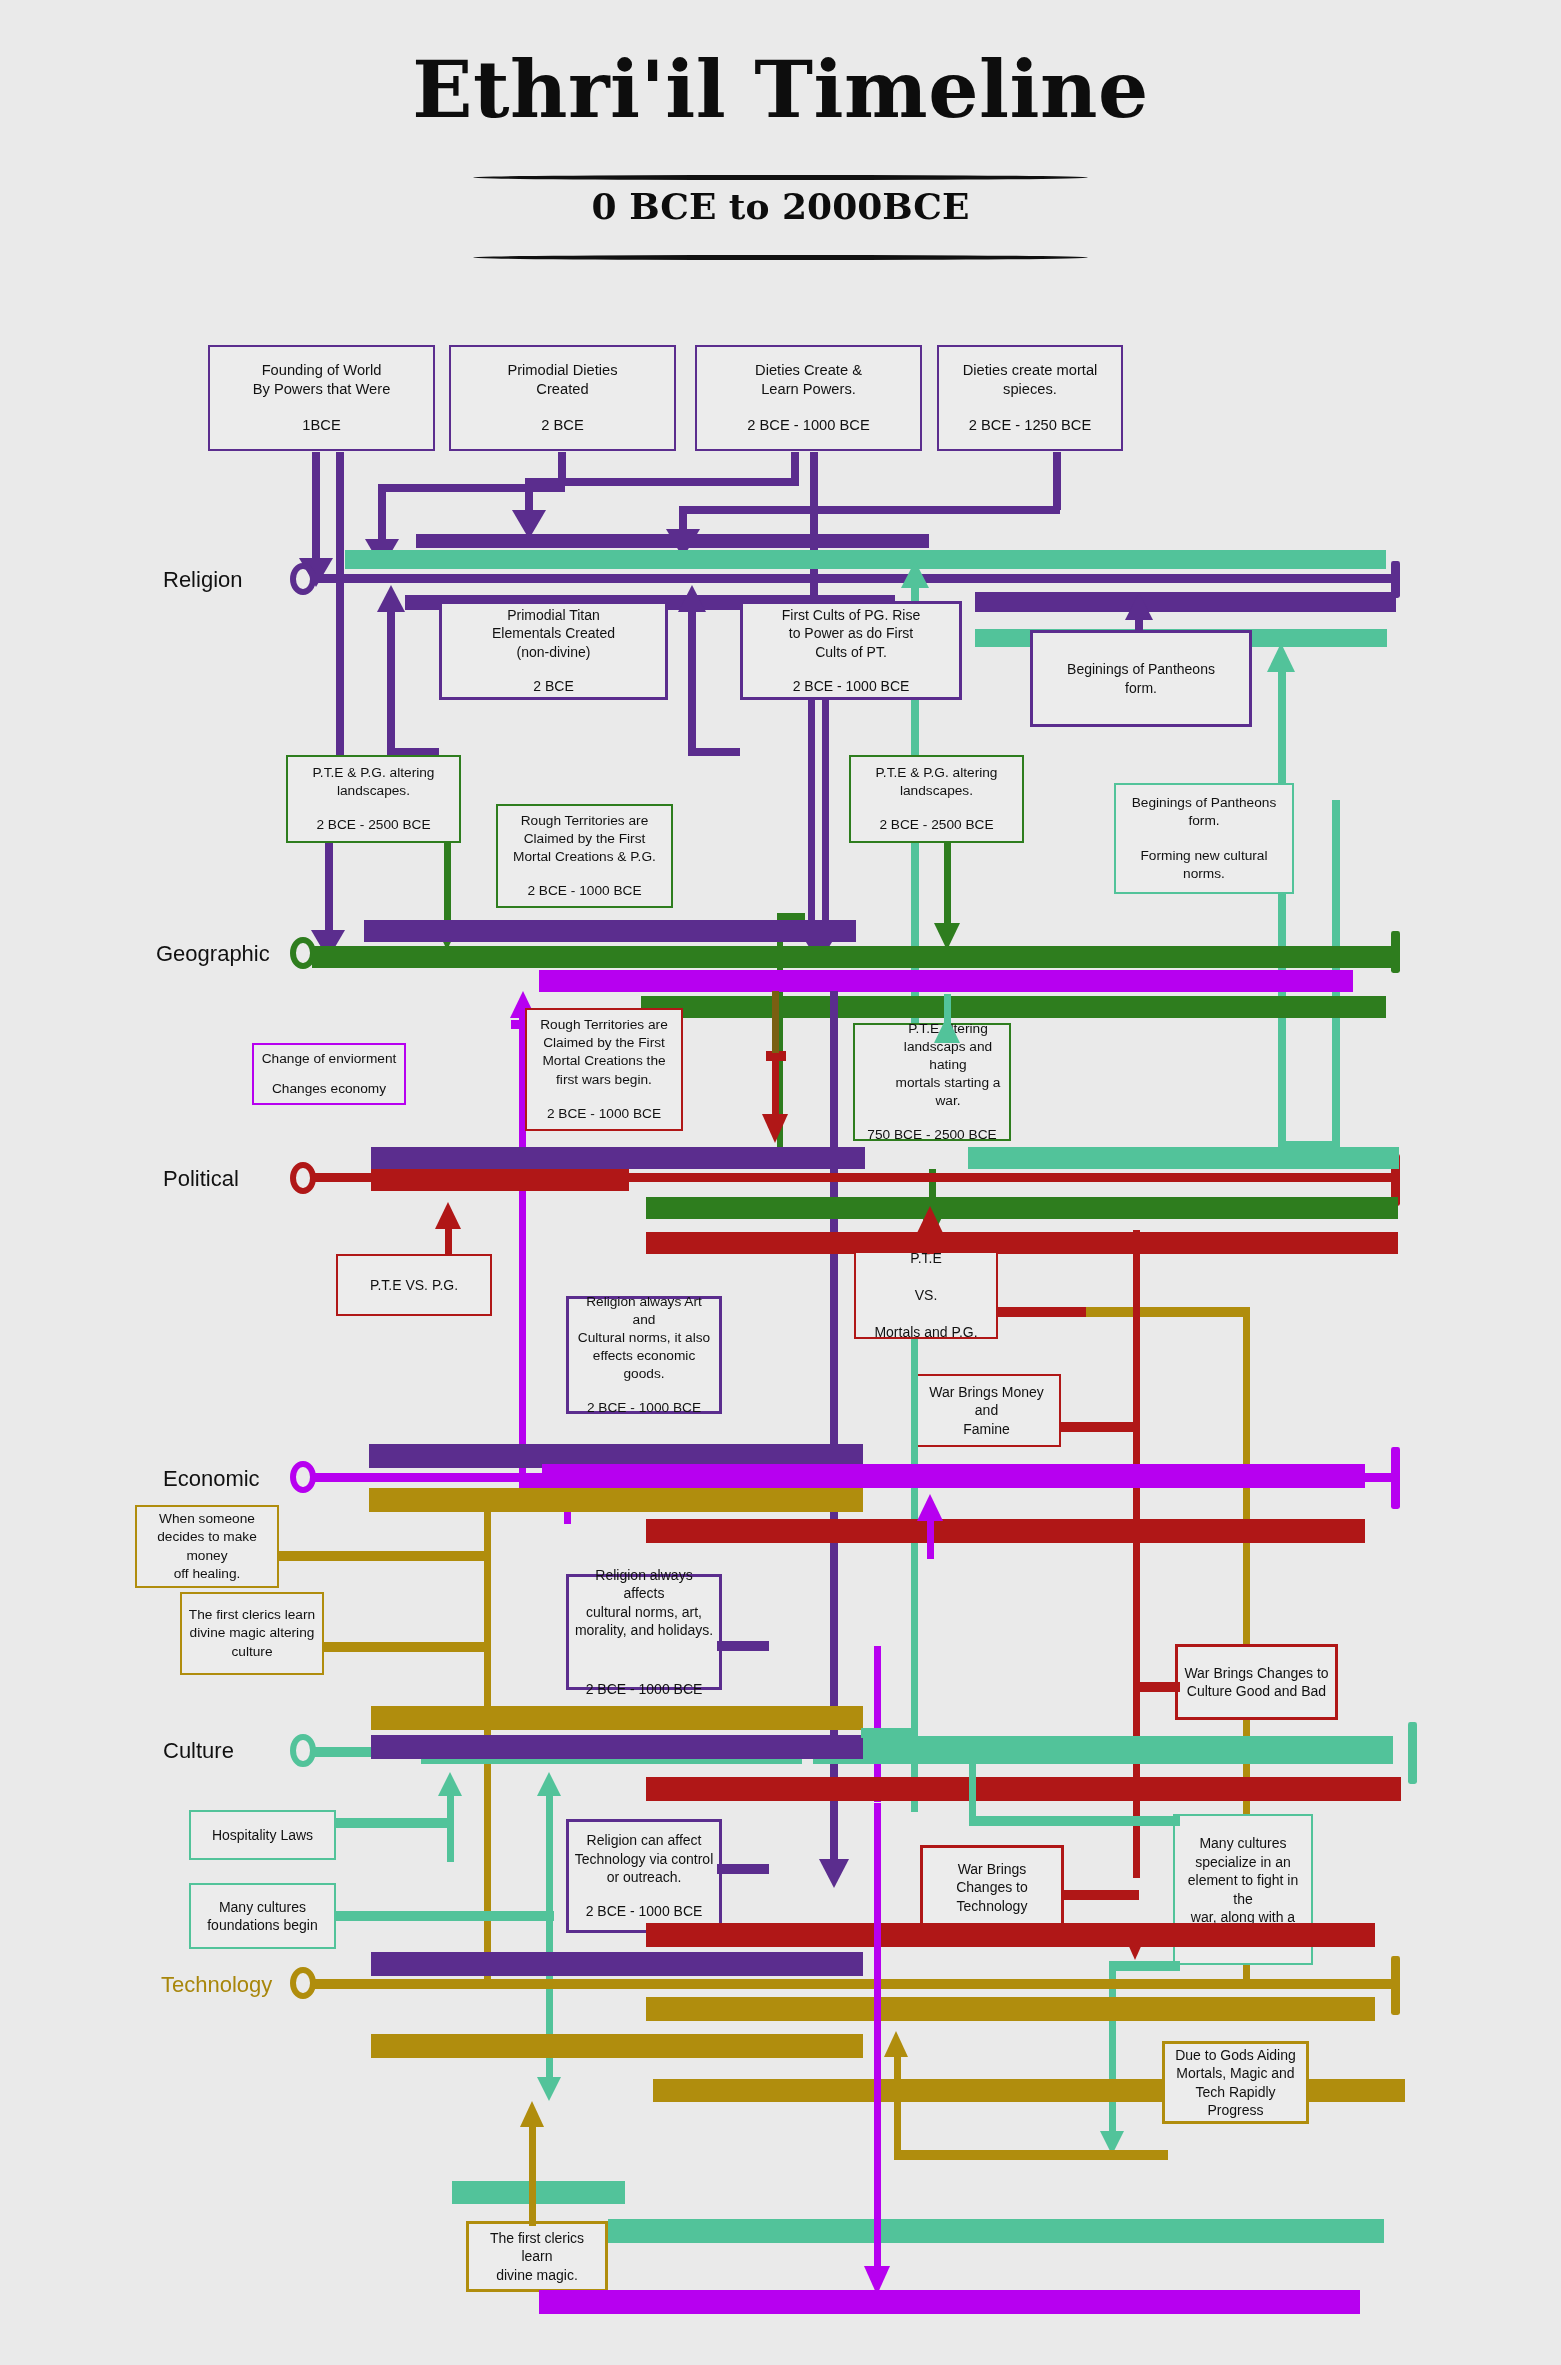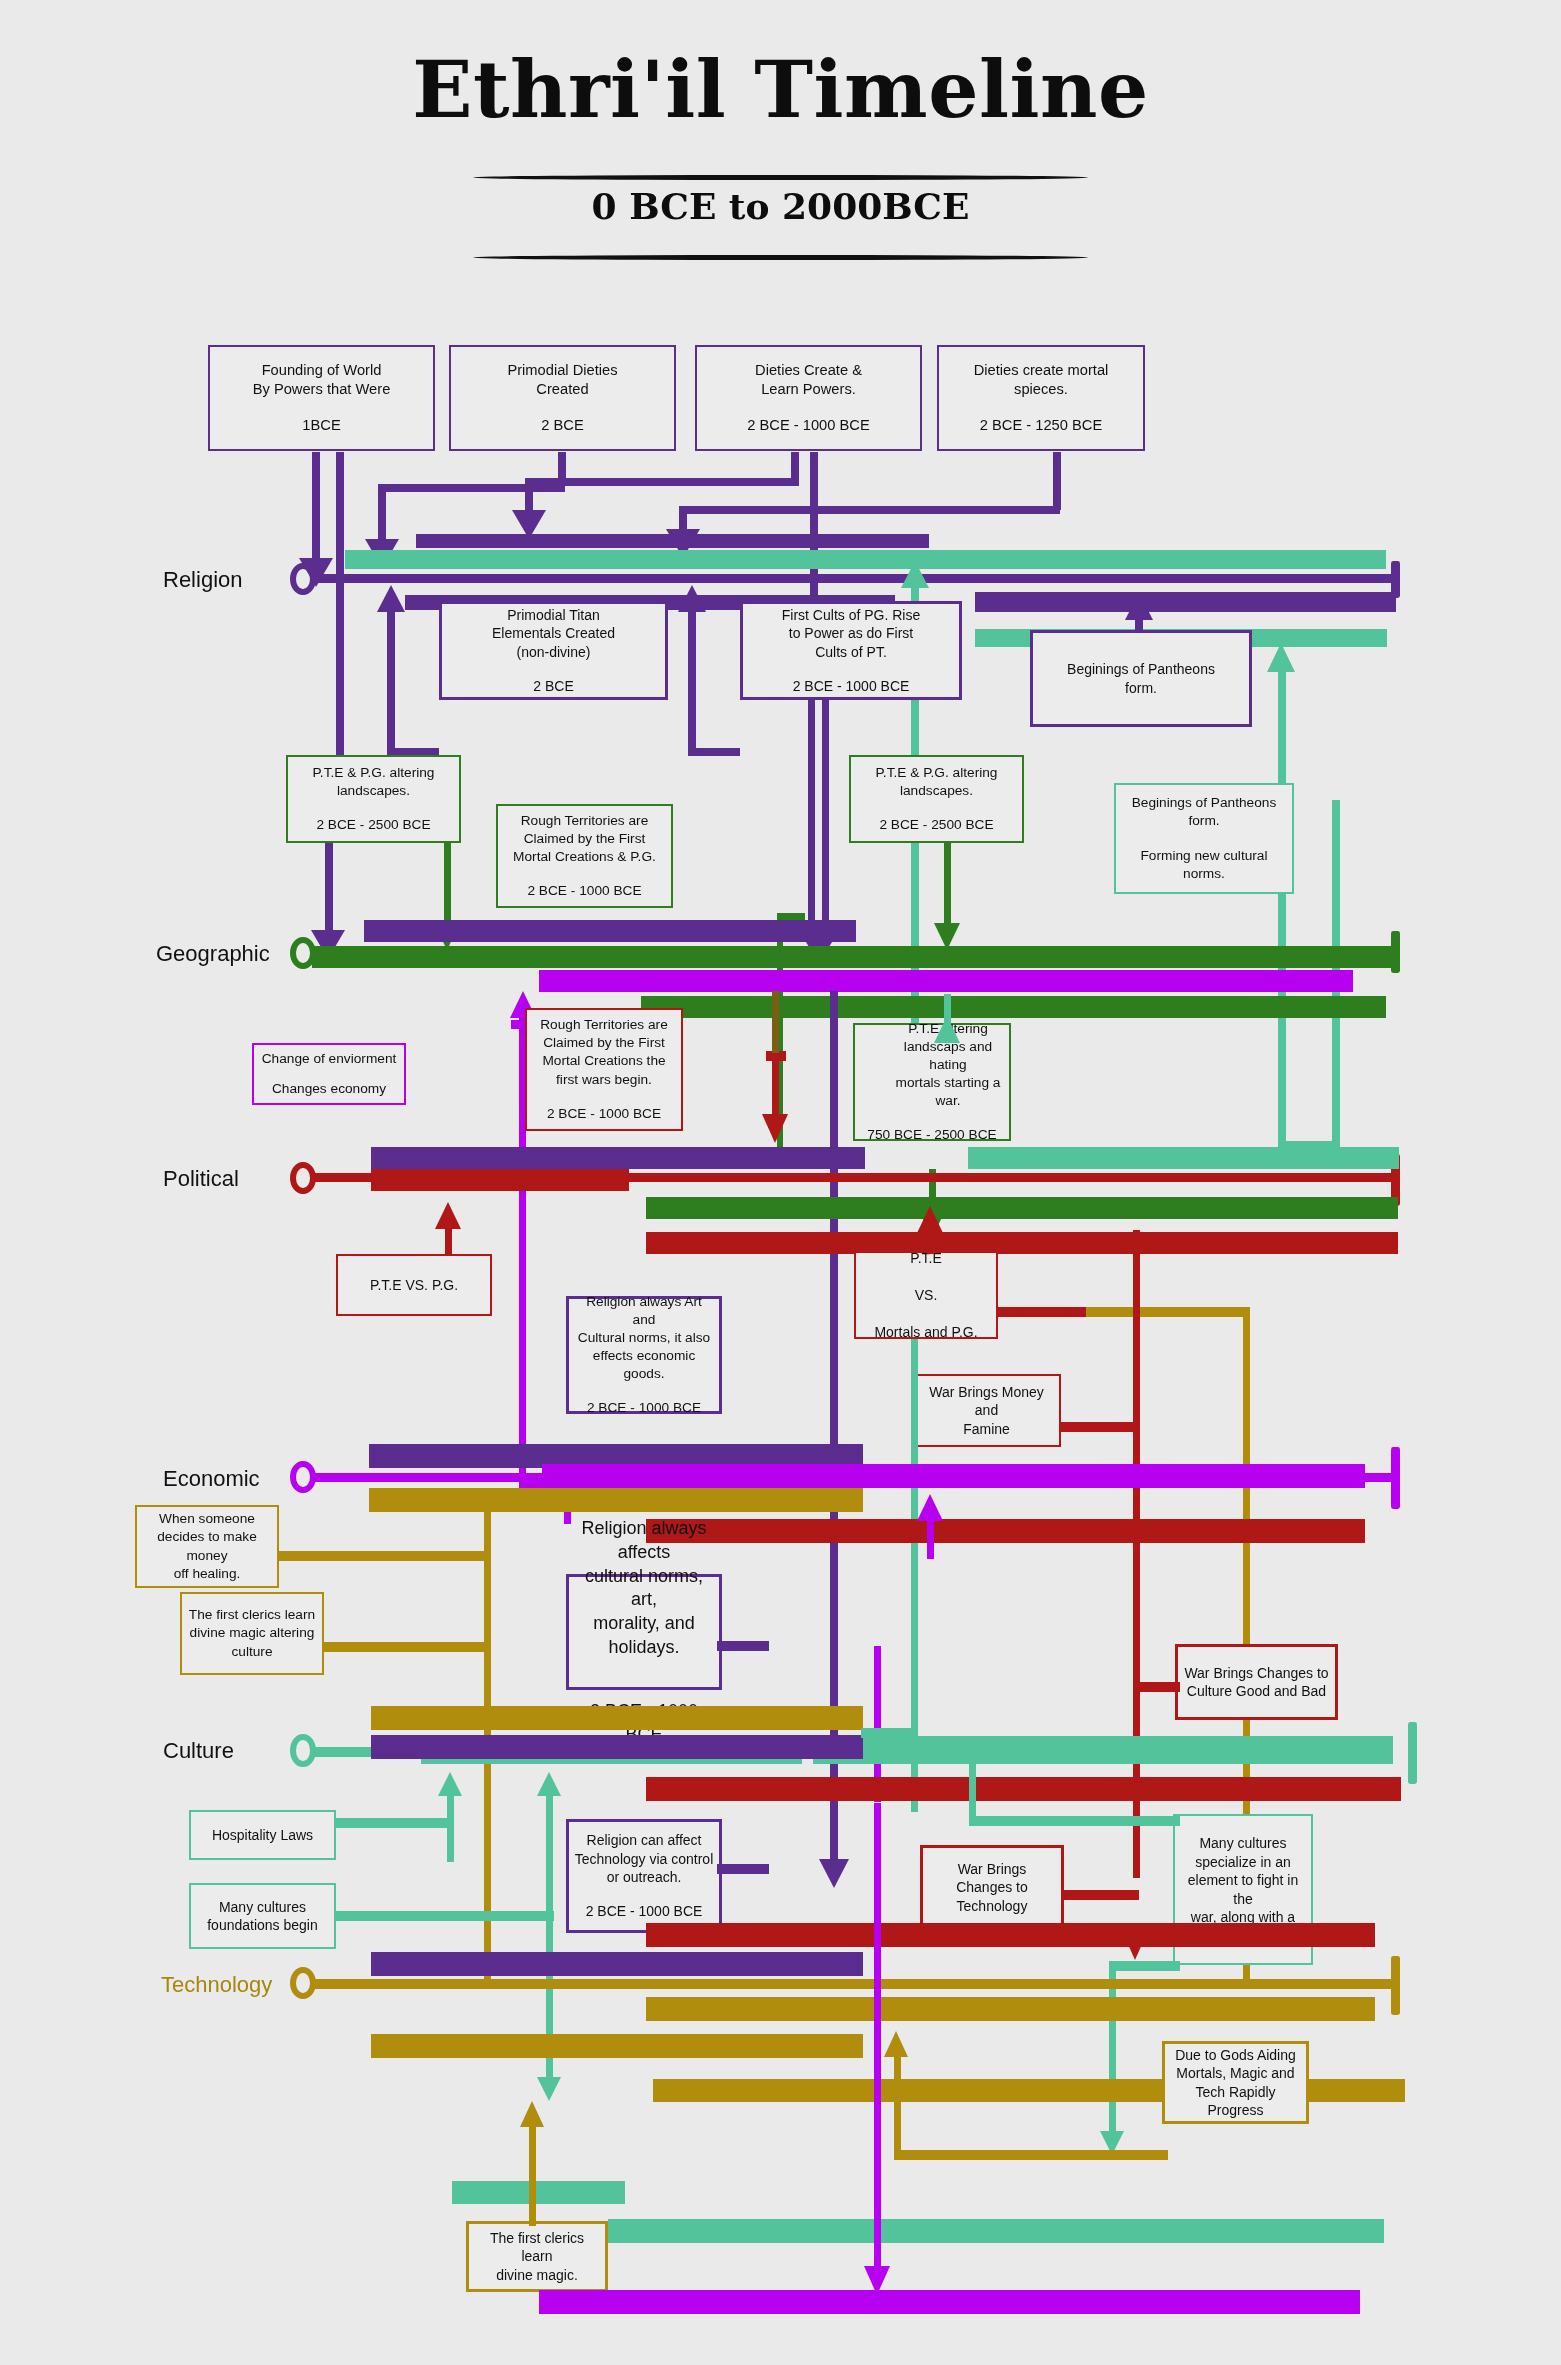"Dieties create mortal" div.node { width: 208px -> 186px }
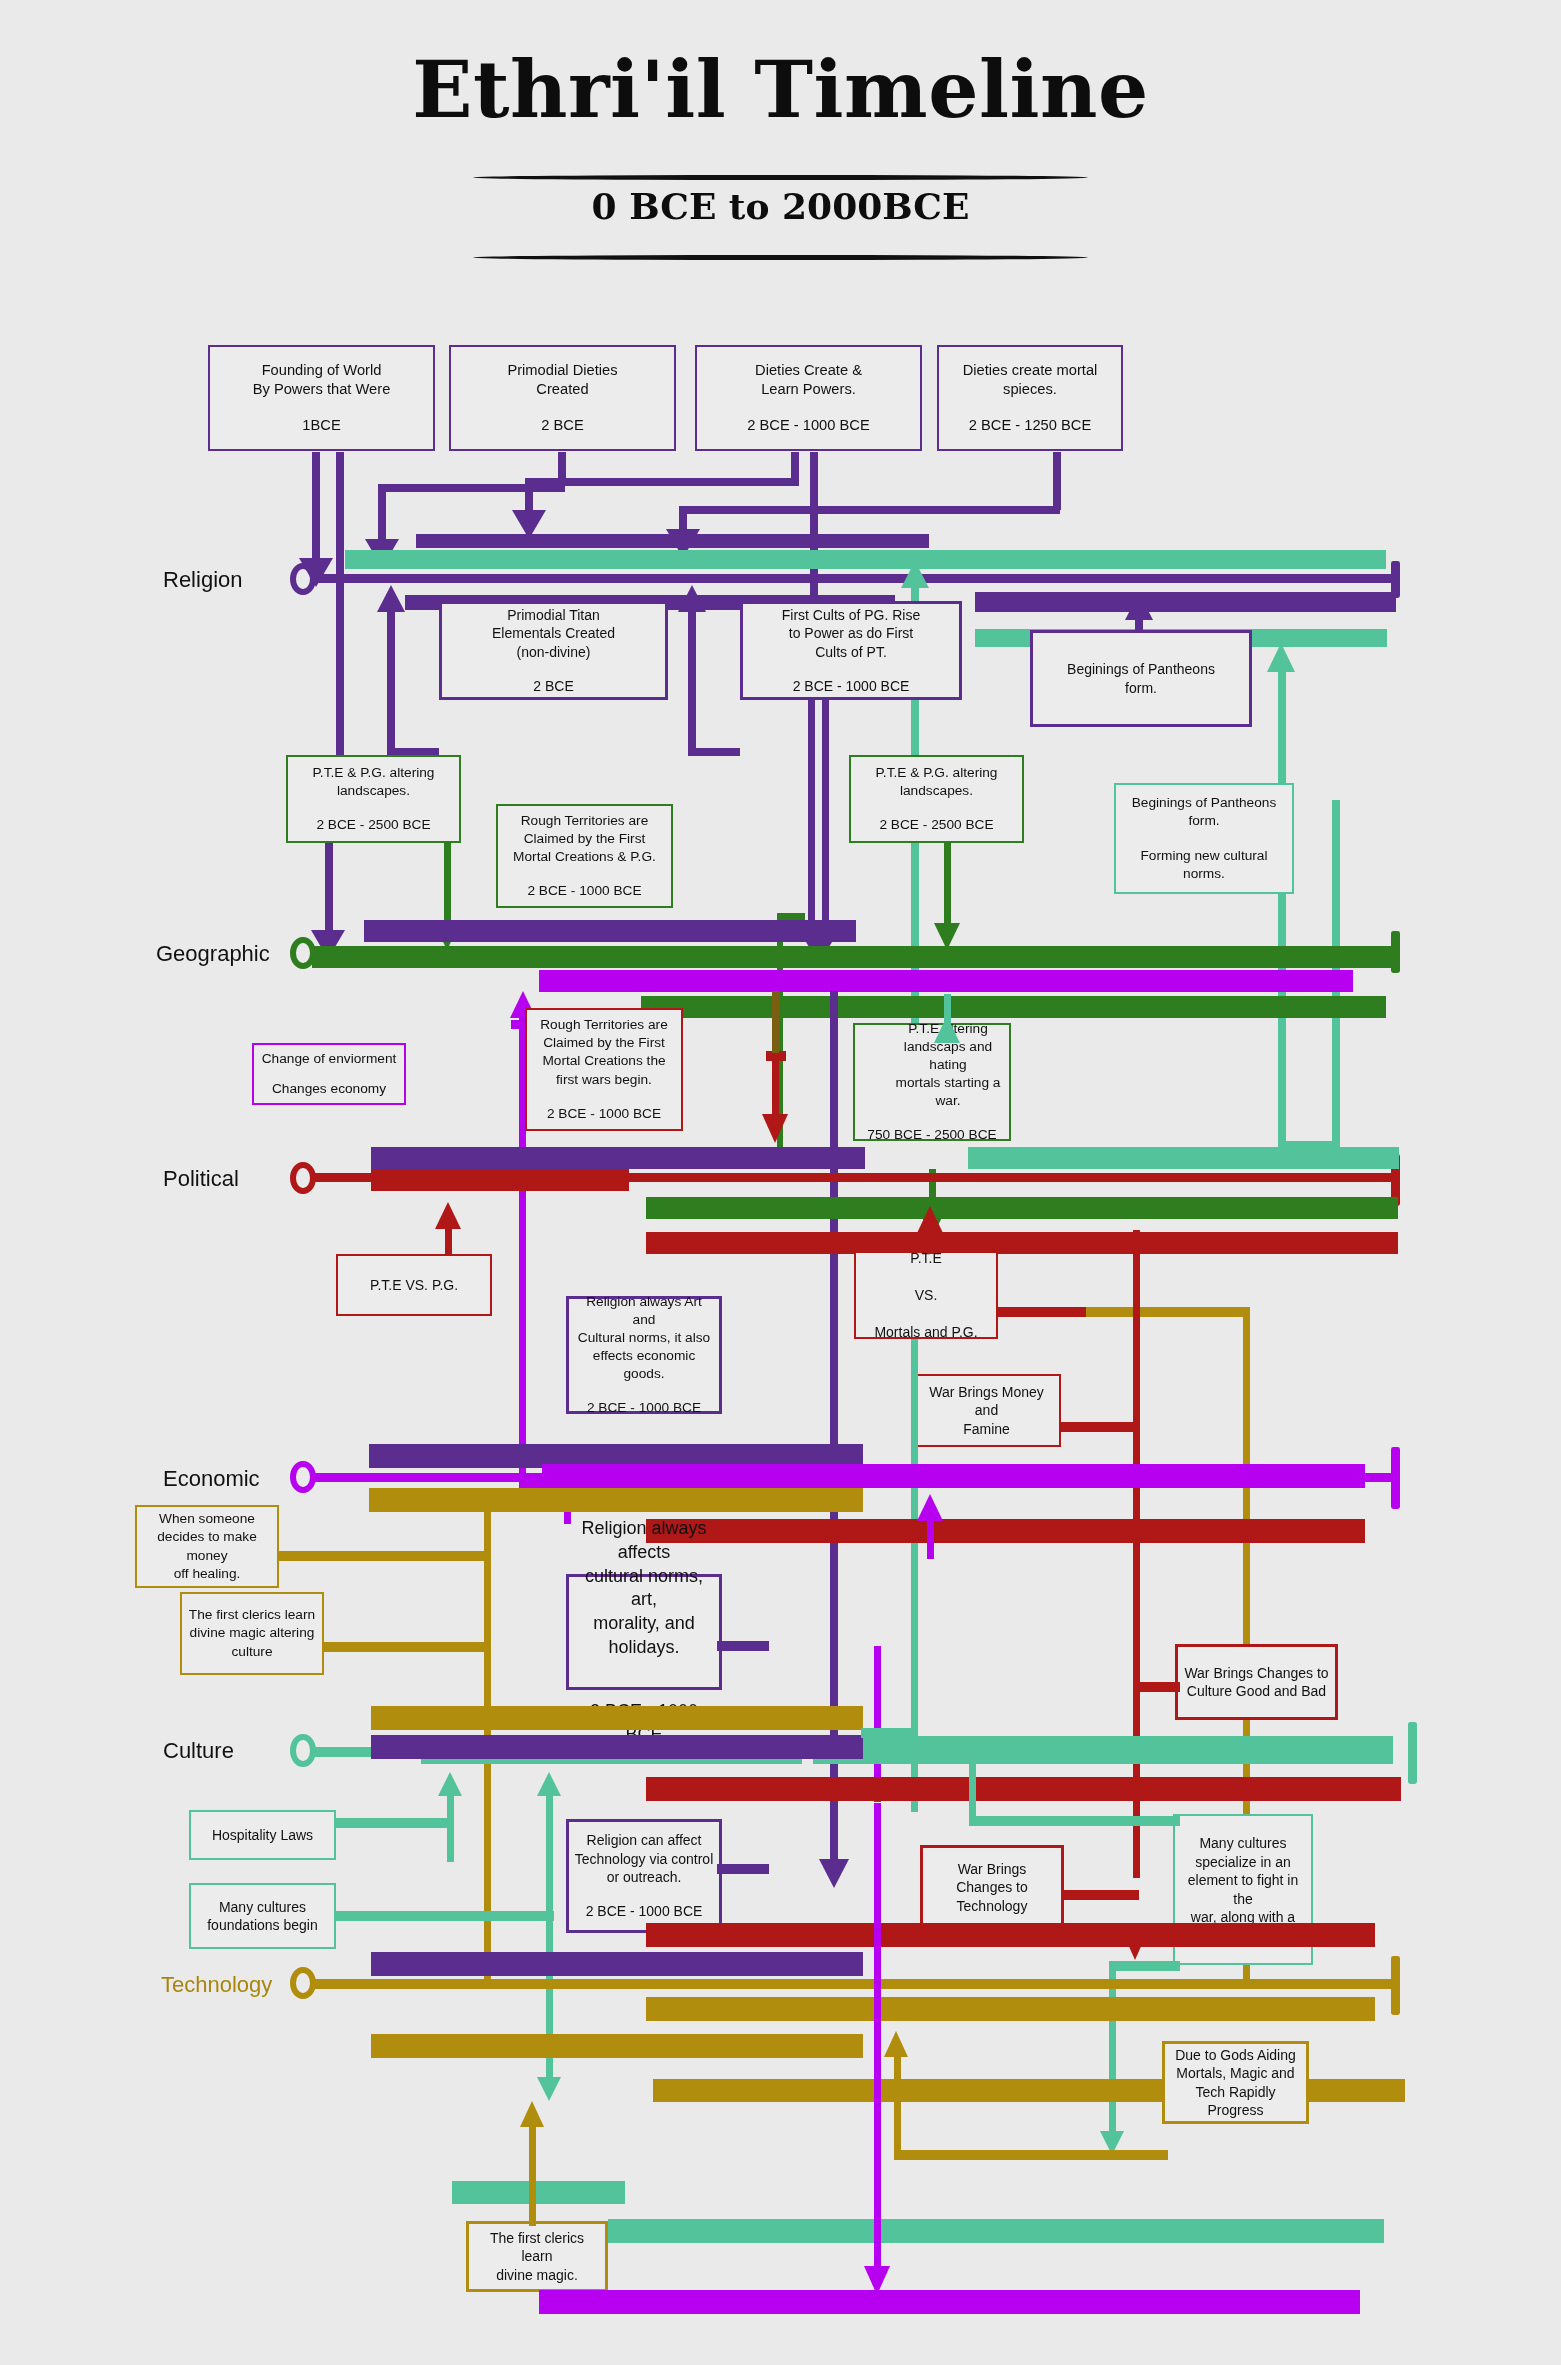"Religion always affects" div.node { font-size: 18px -> 14px }
